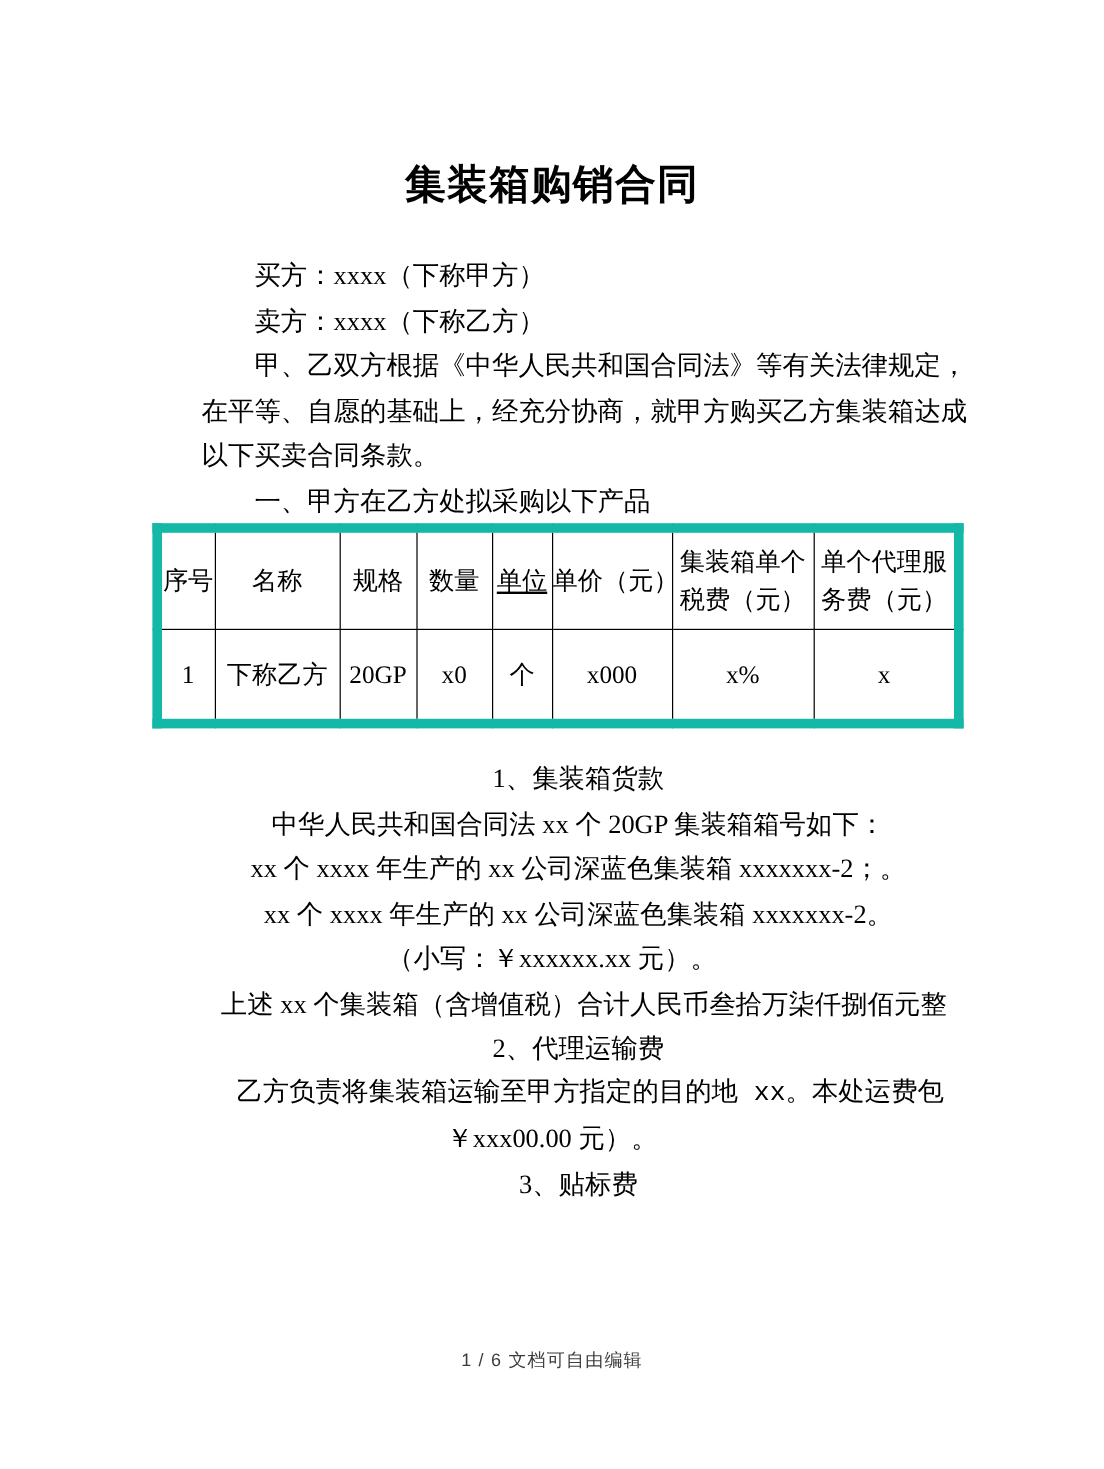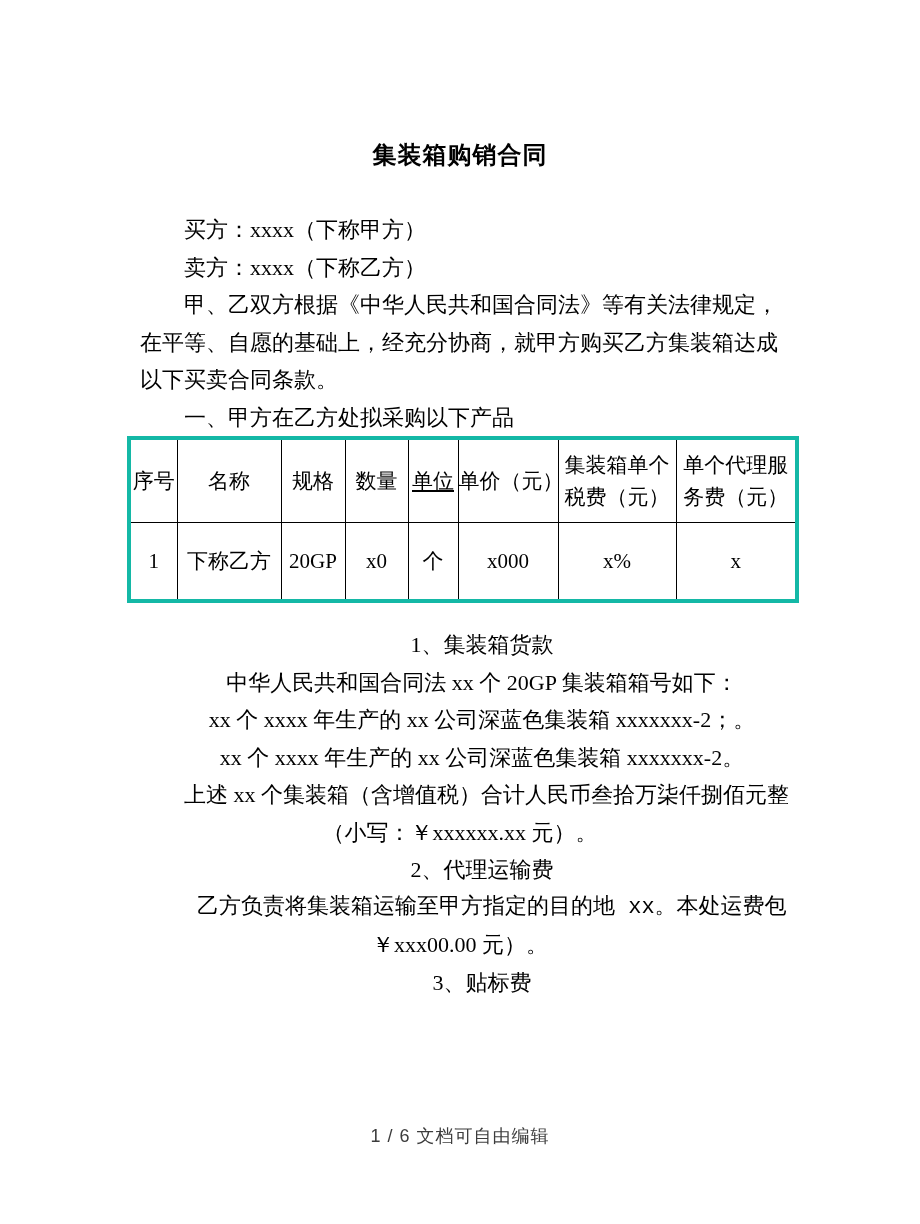"集装箱购销合同" .doc-title { font-size: 24px -> 34px }
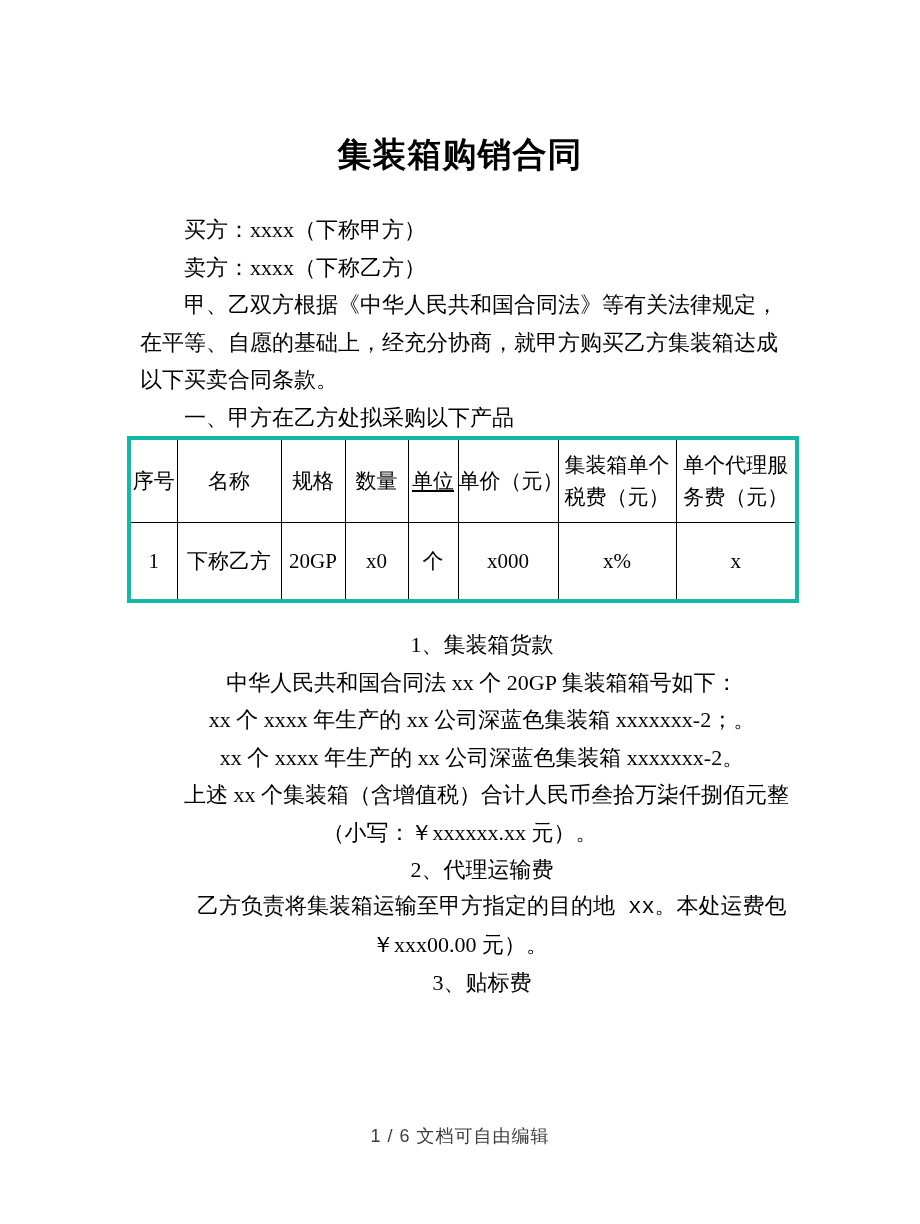"买方：xxxx（下称甲方）" .block-before { margin-left: none -> 28px }
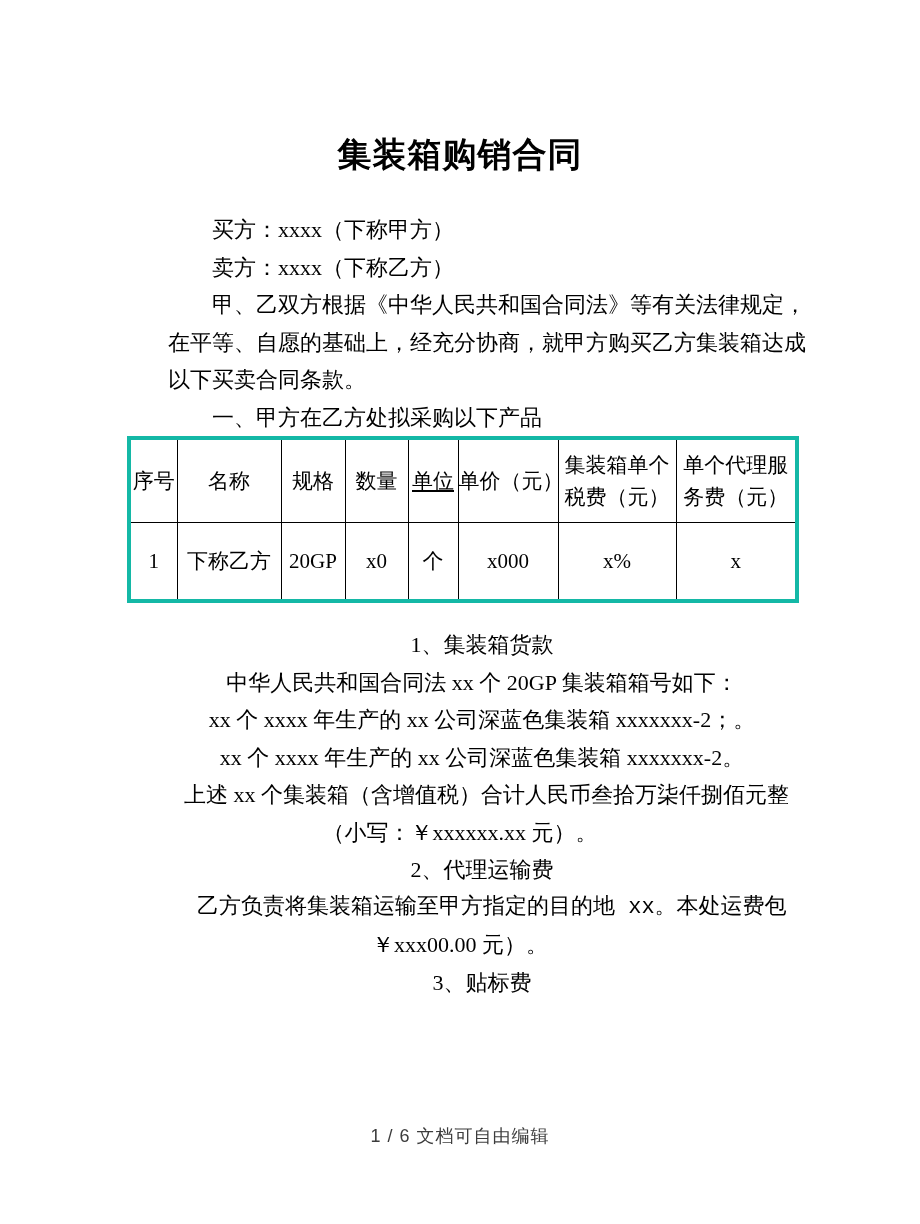"序号" table.products { border: 4px solid #14b8a6 -> 8px solid #14b8a6 }
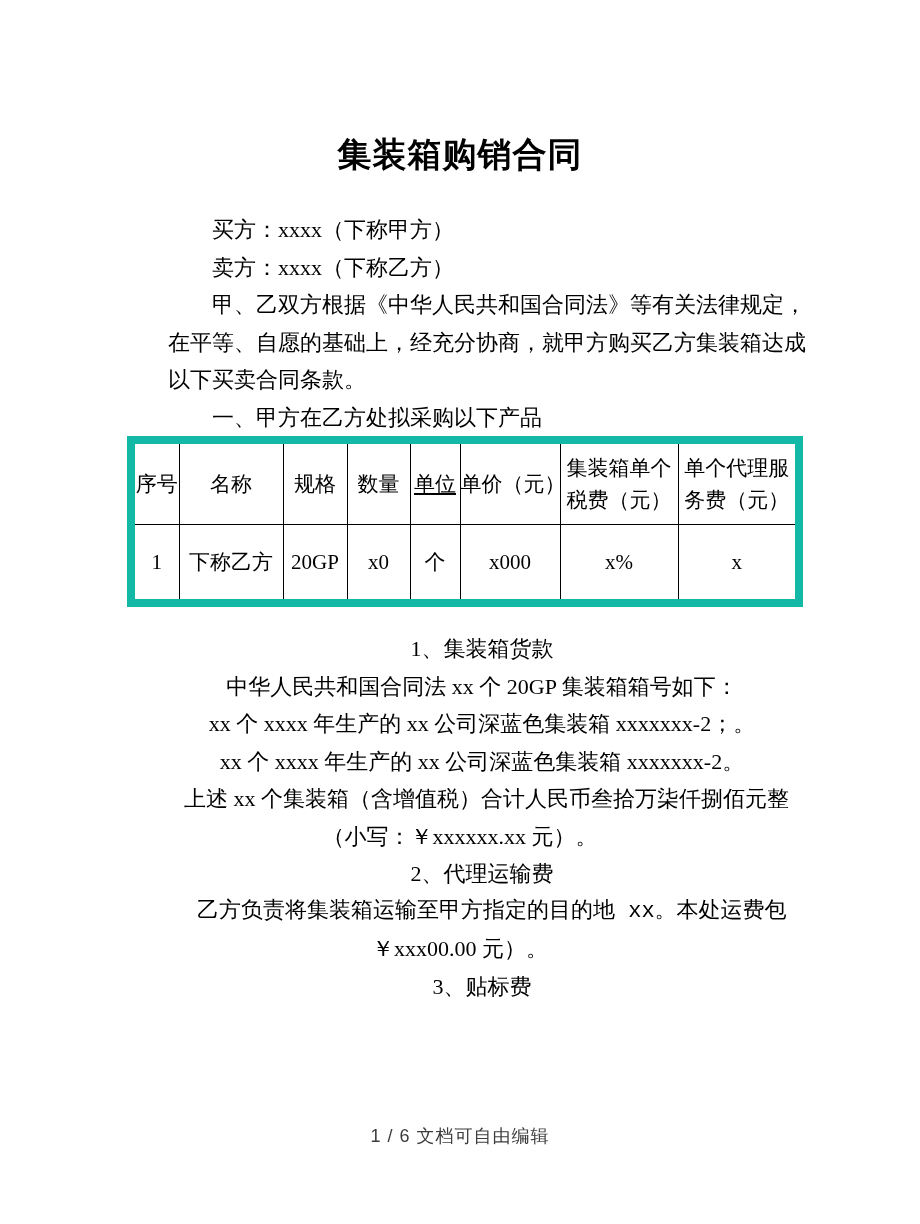"上述 xx 个集装箱（含增值税）合计人民币叁拾万柒仟捌佰元整" div.line { order: before "（小写：￥xxxxxx.xx 元）。" -> after "（小写：￥xxxxxx.xx 元）。" }
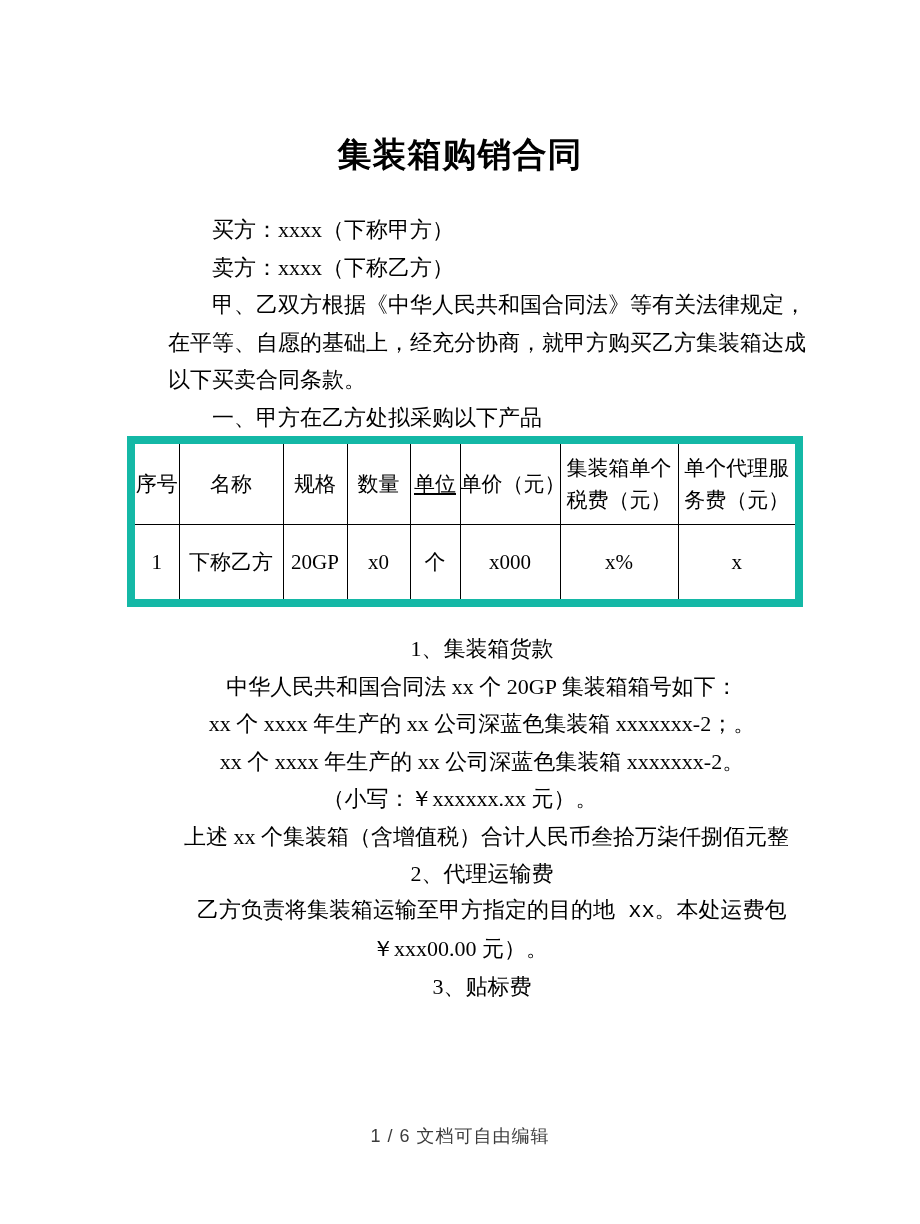"1 / 6 文档可自由编辑" .page-footer { font-size: 18px -> 15px }
